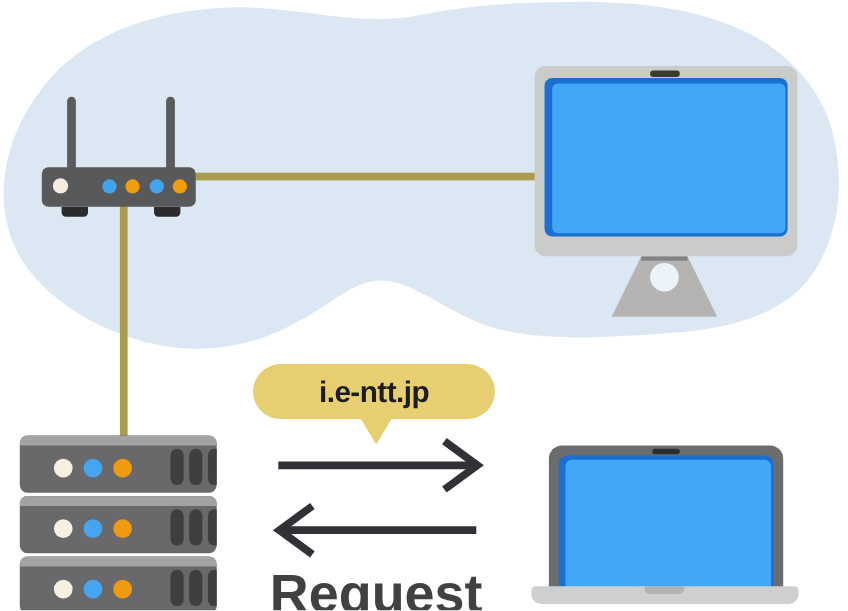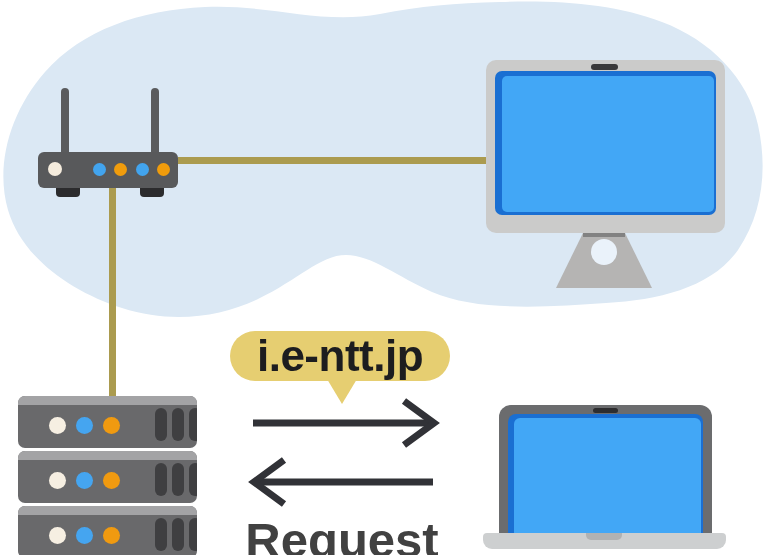"i.e-ntt.jp" .bubble-pill { font-size: 44px -> 27px }
